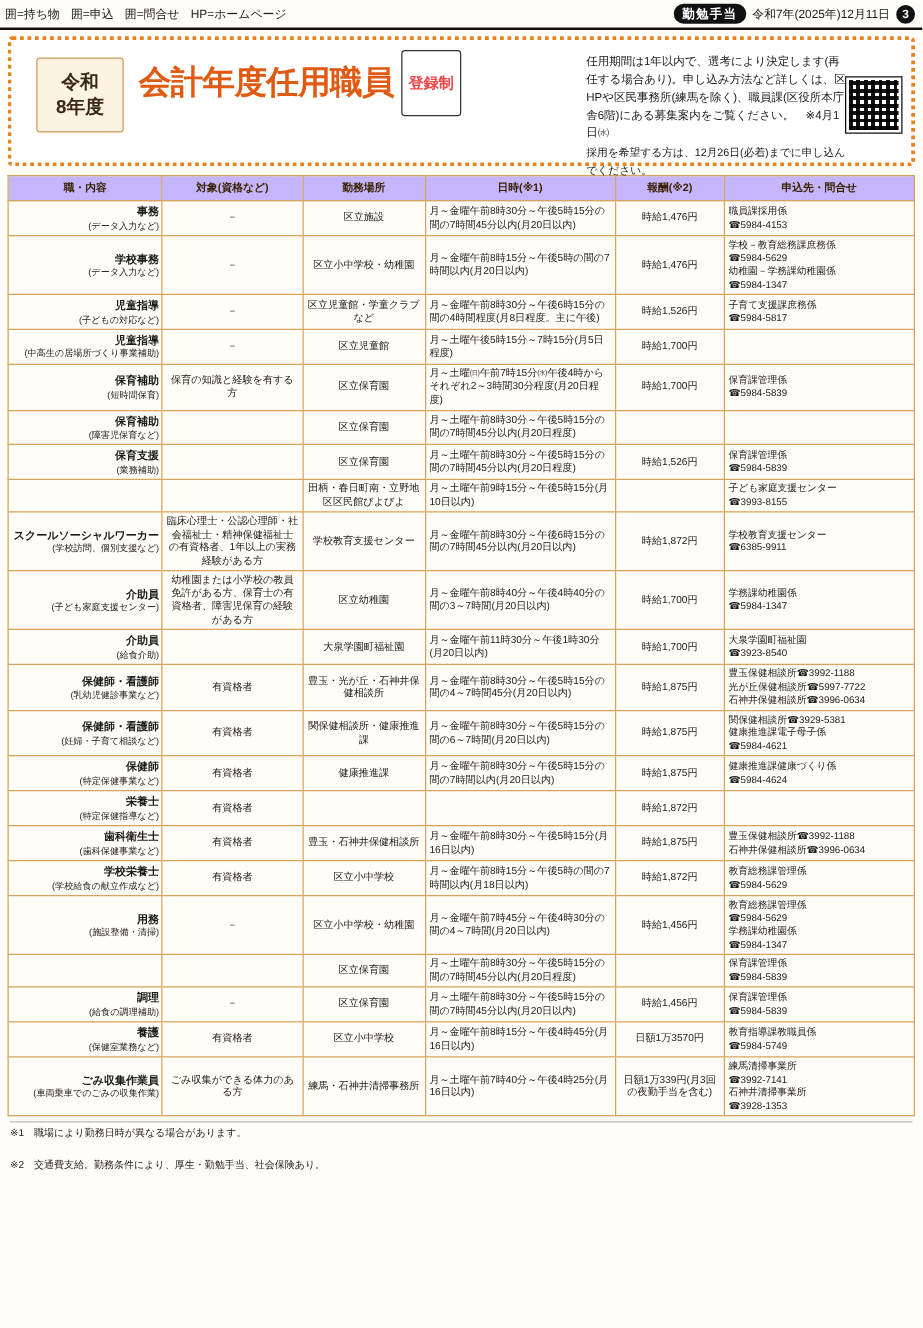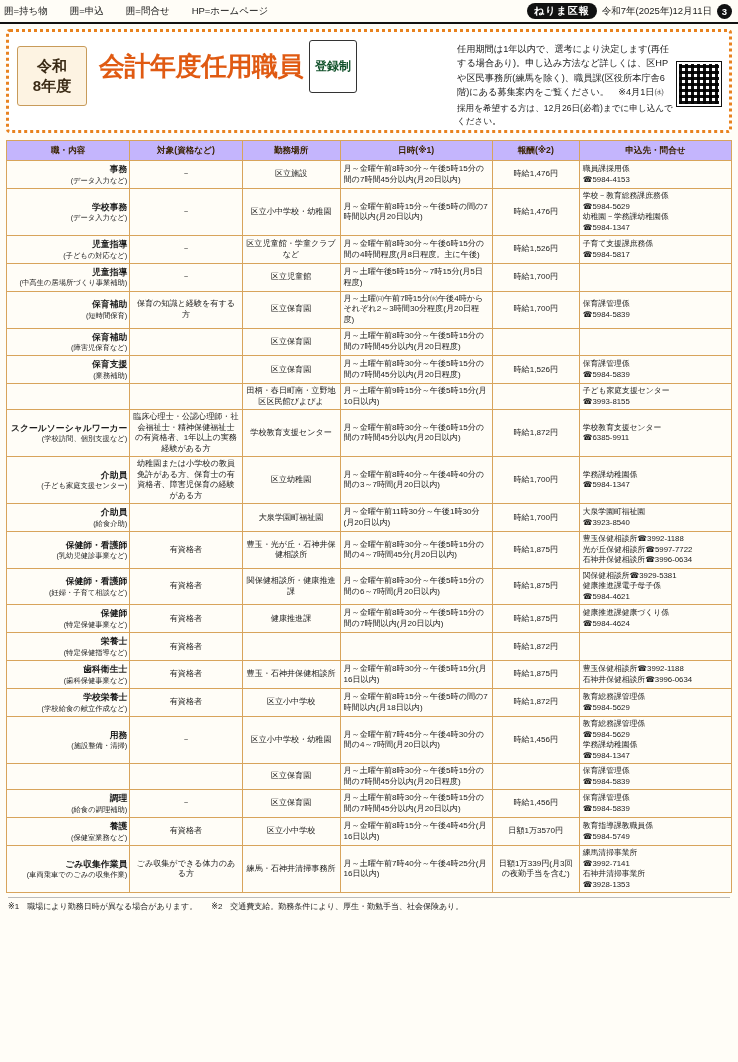"囲=持ち物" .topbar-left { gap: 22px -> 9px }
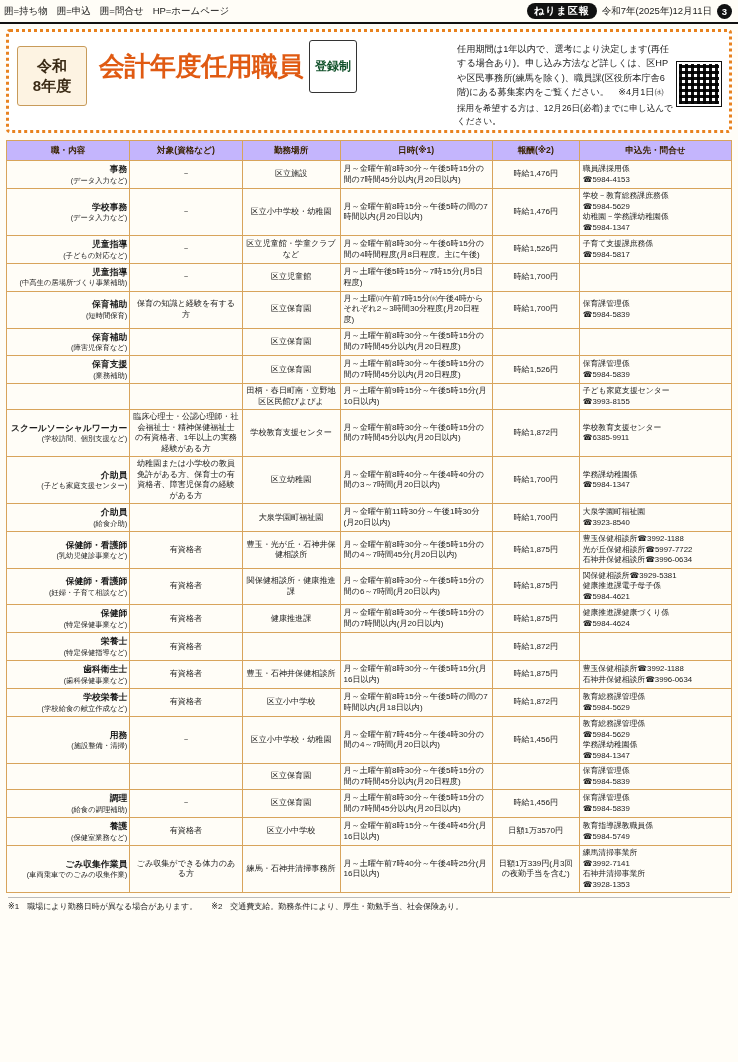"ねりま区報" span.nerima-badge { text: ねりま区報 -> 勤勉手当 }
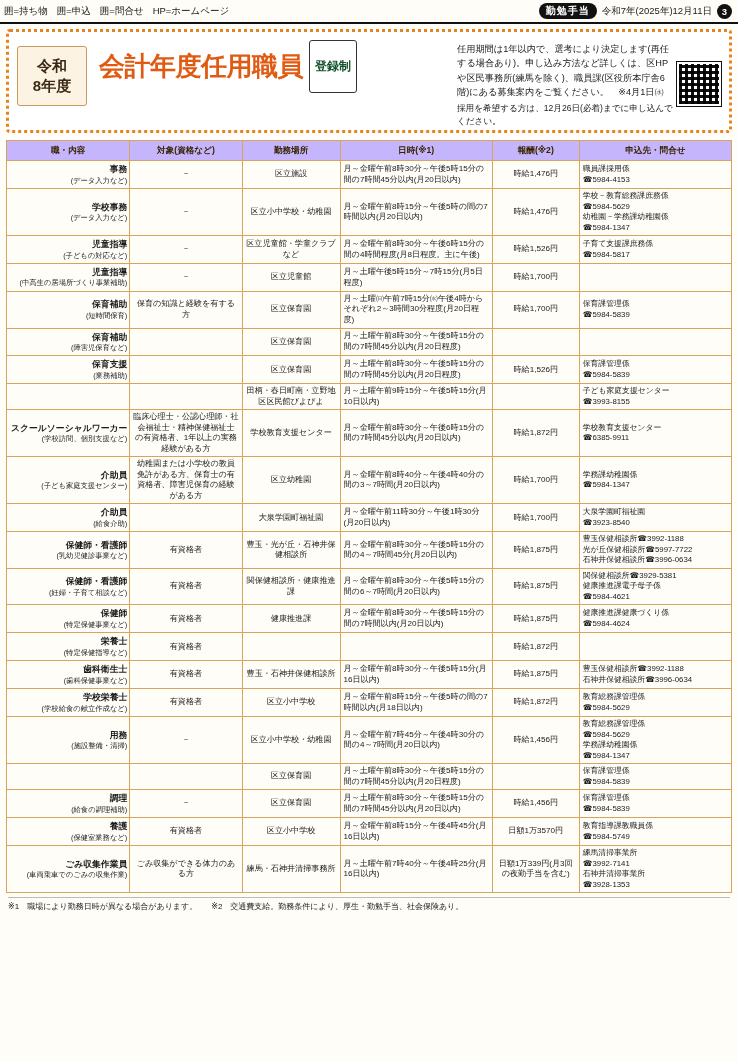"令和" .year-box { margin-left: none -> 12px }
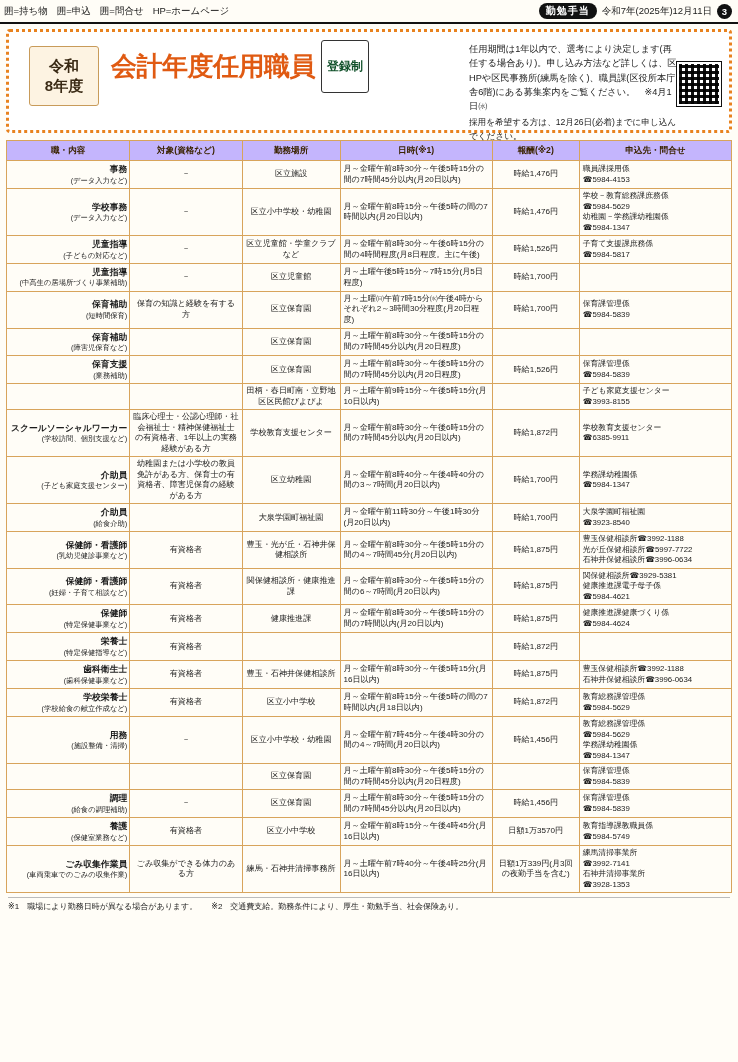"登録制" .tag-toroku { color: #14532d -> #ef4444 }
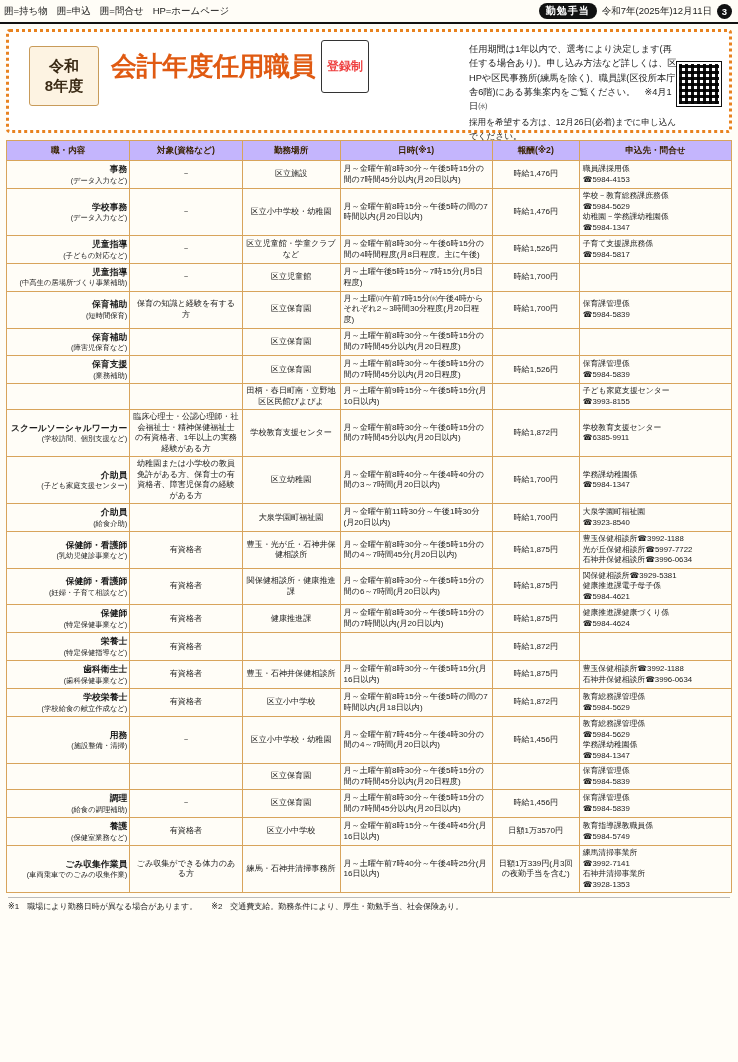"※1 職場により勤務日時が異なる場合があります。" .footnote { flex-direction: none -> column }
